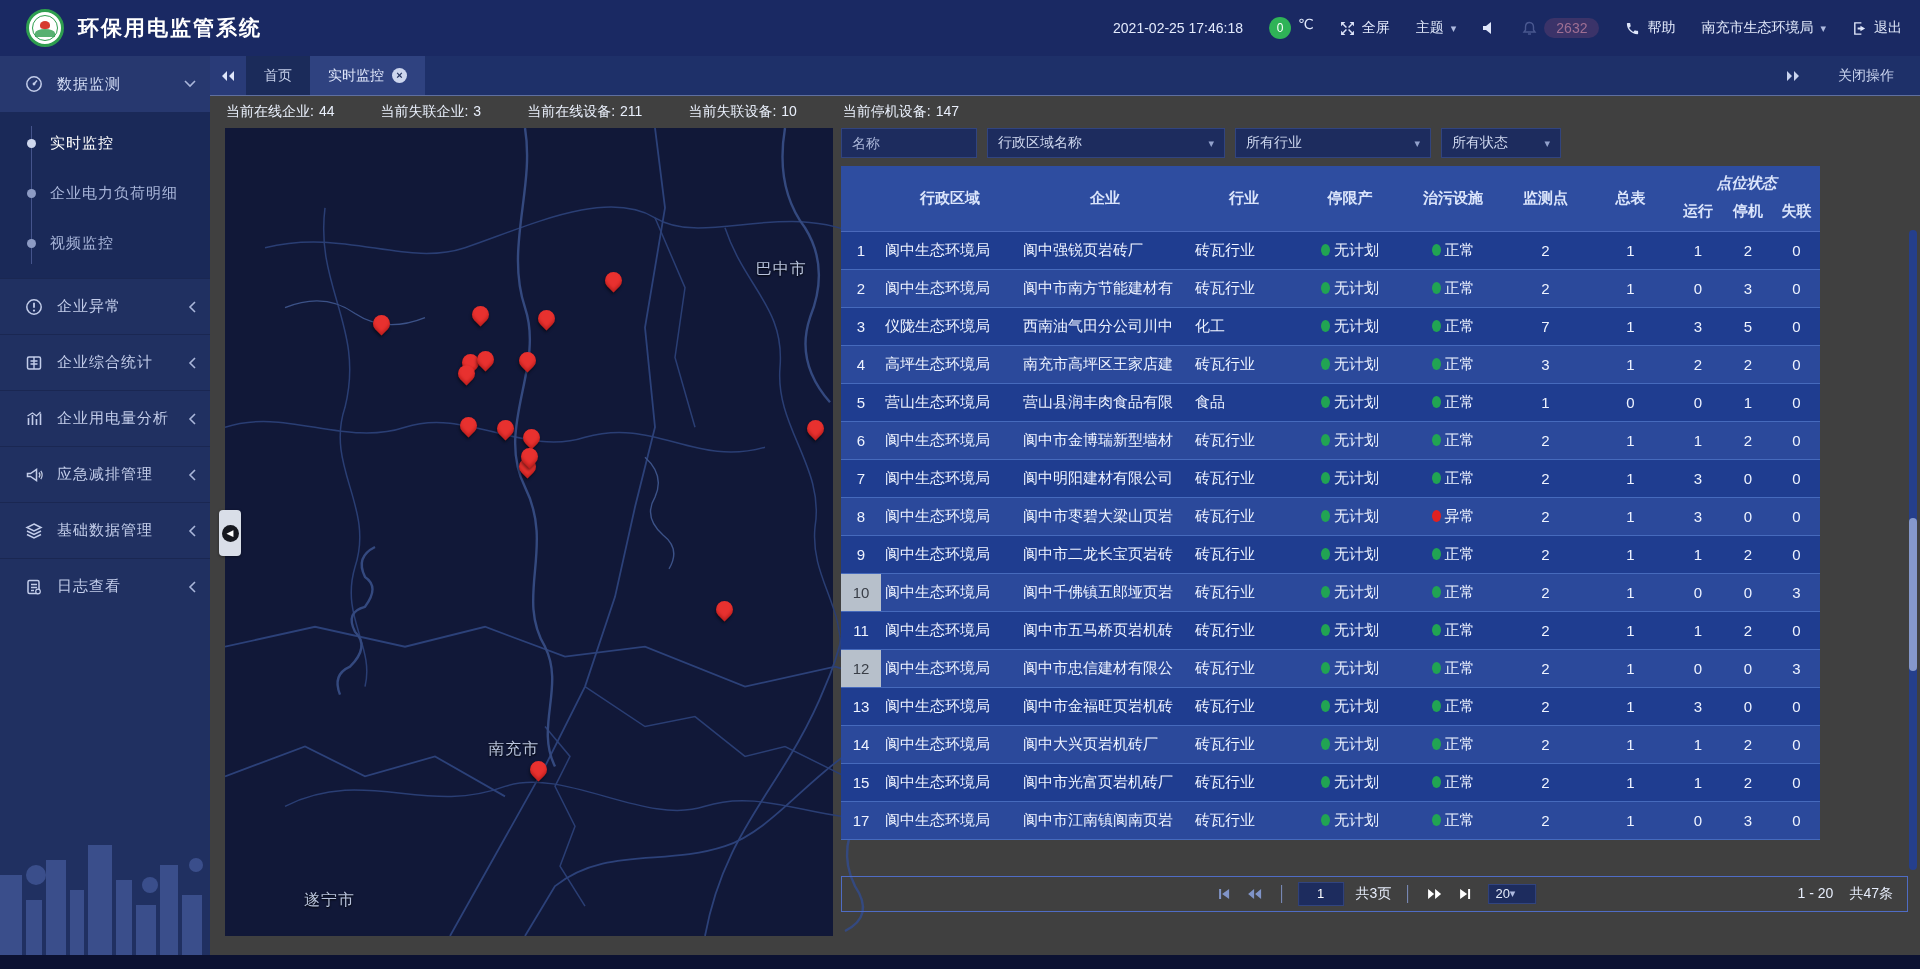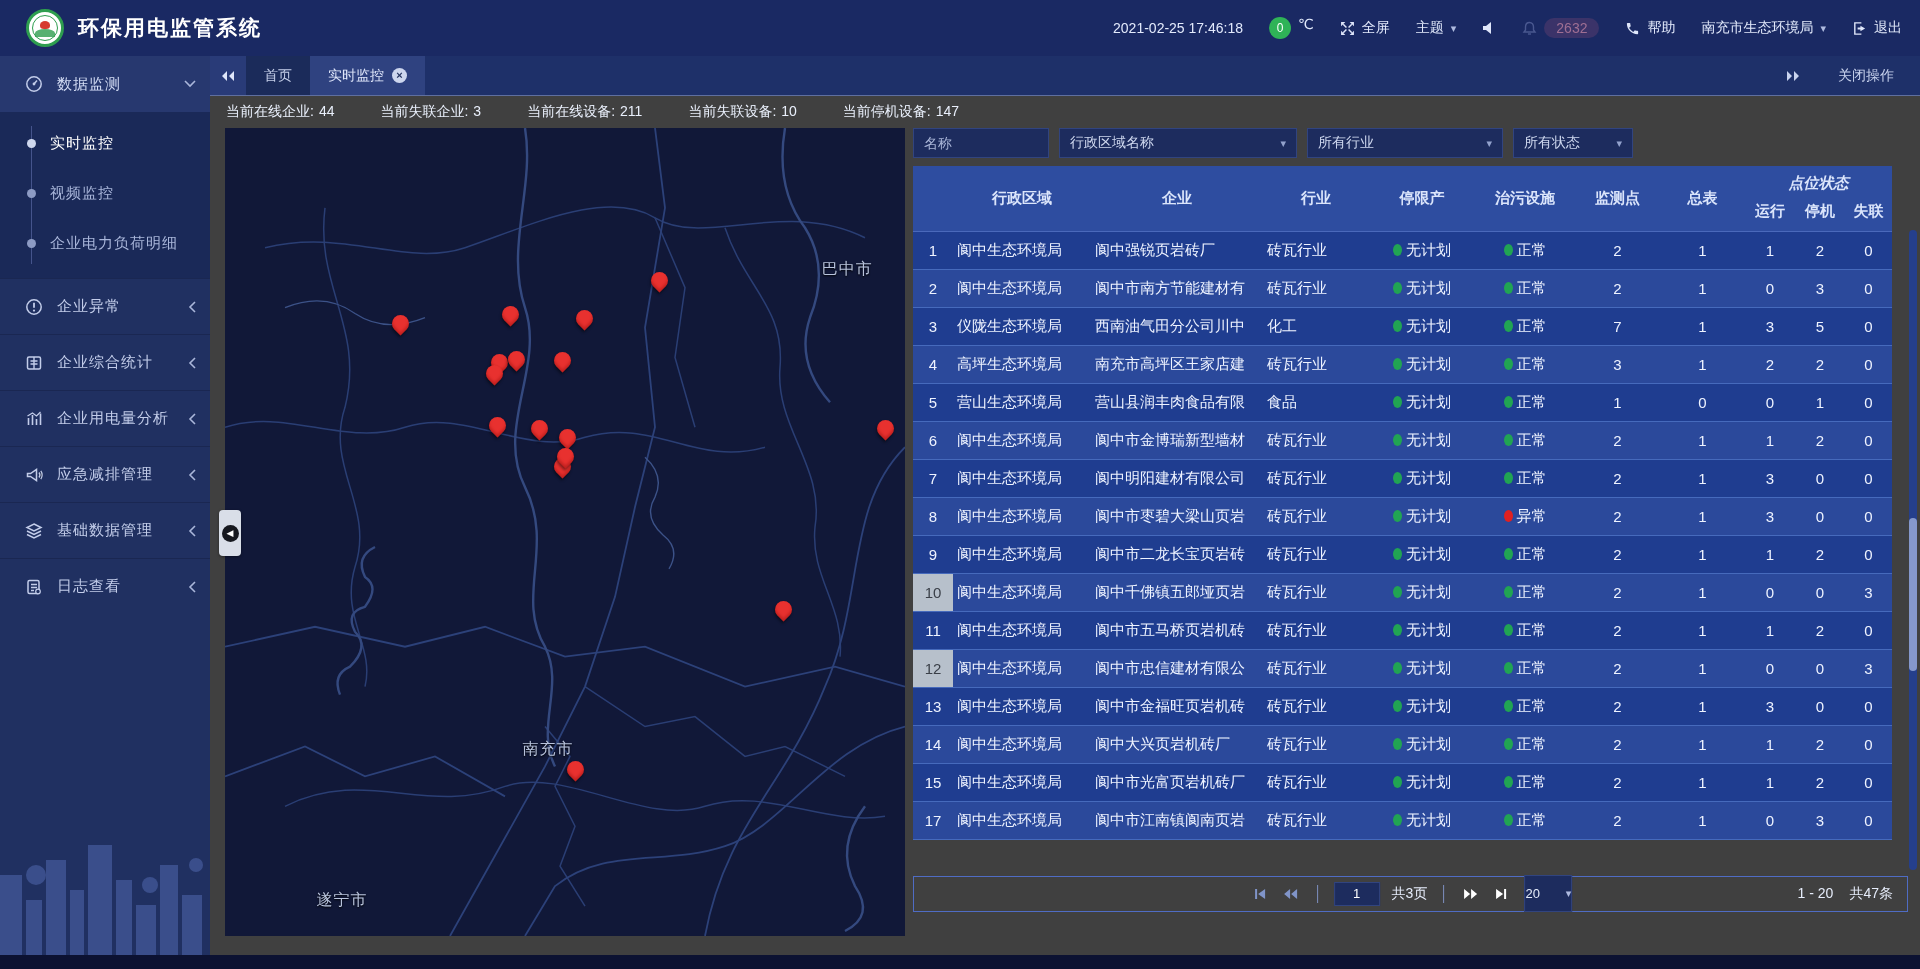"视频监控" div.sub-item { order: before "企业电力负荷明细" -> after "企业电力负荷明细" }
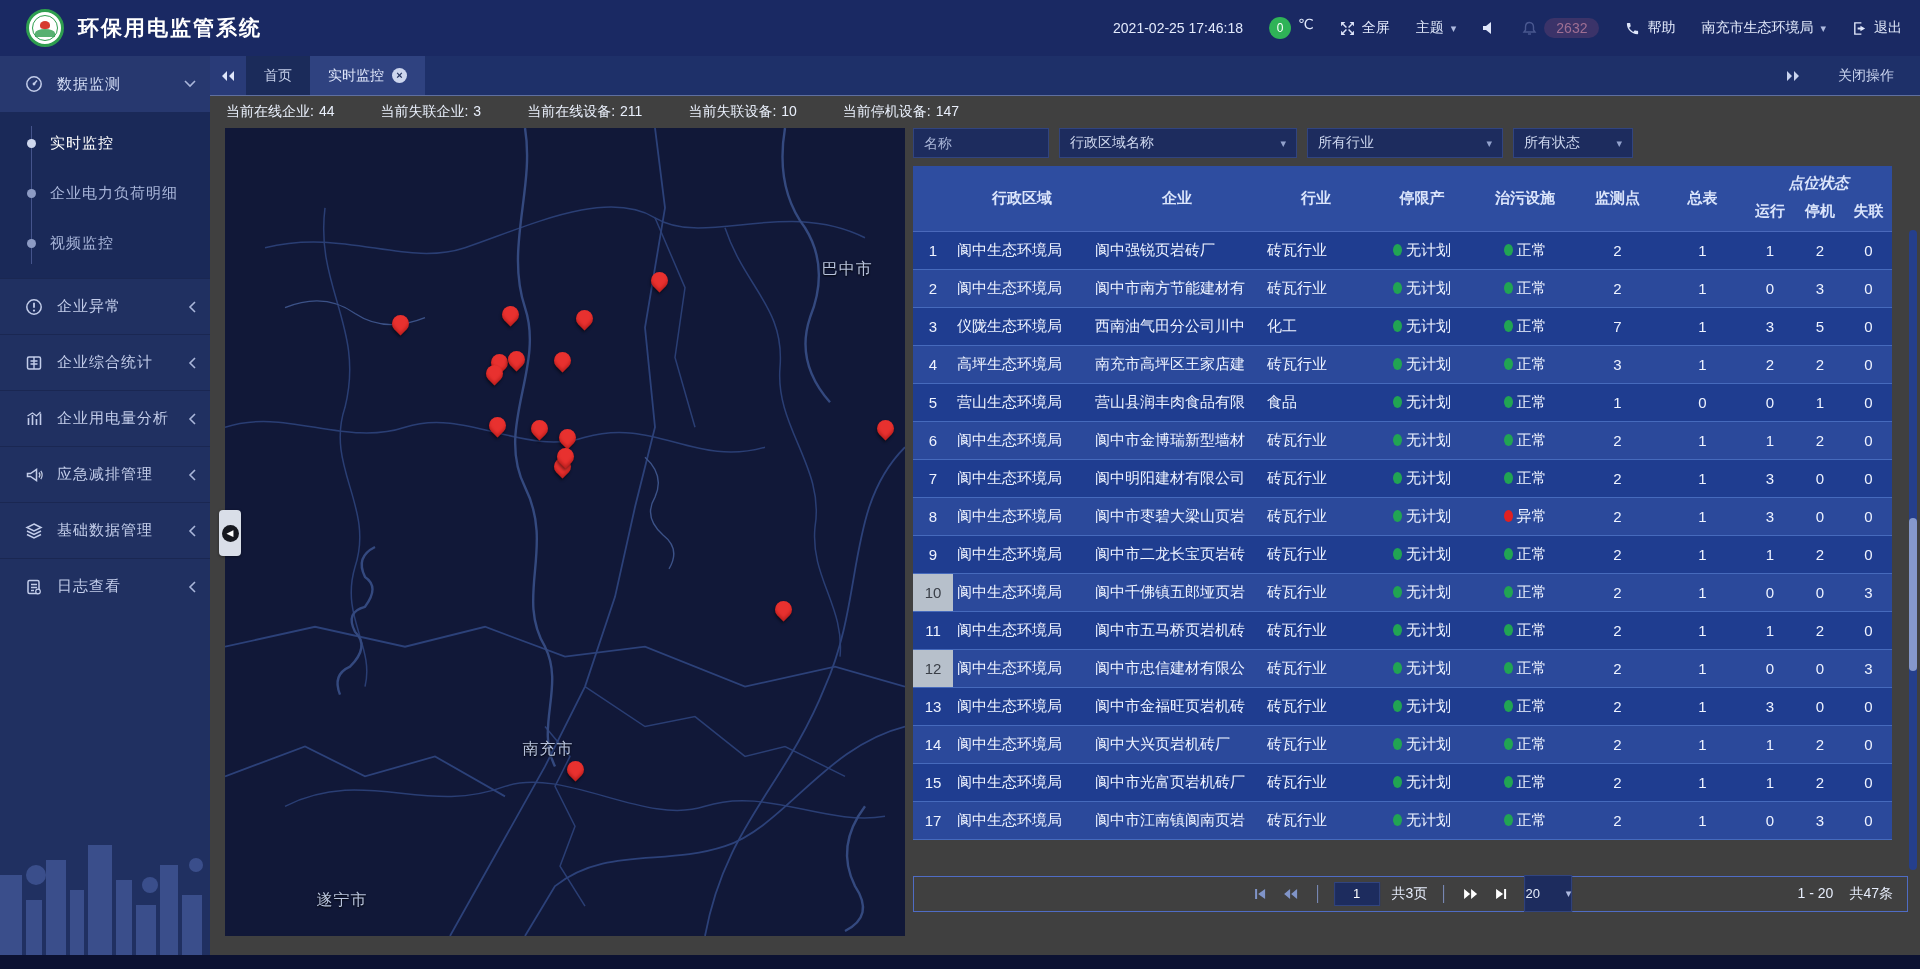"巴中市" .map { width: 680px -> 608px }
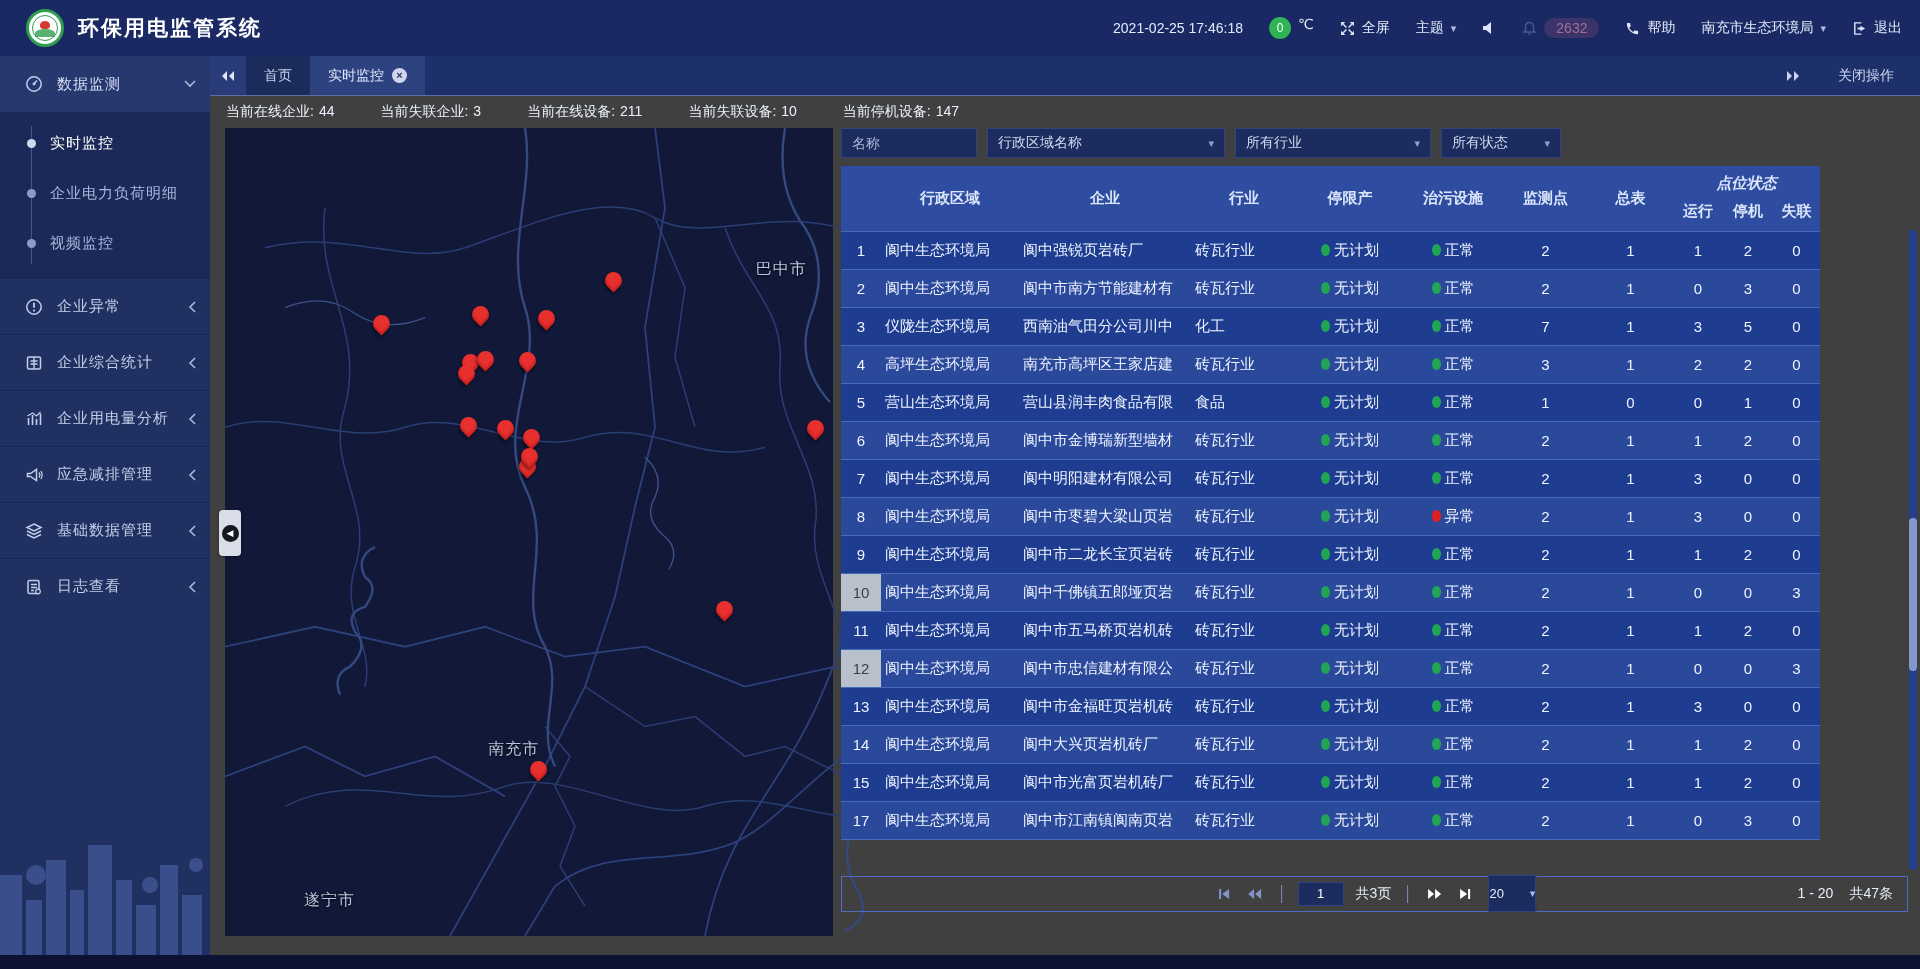"20" .pg-size { height: 37px -> 20px; justify-content: space-between -> flex-end; padding: 0 0 -> 0 20px }
